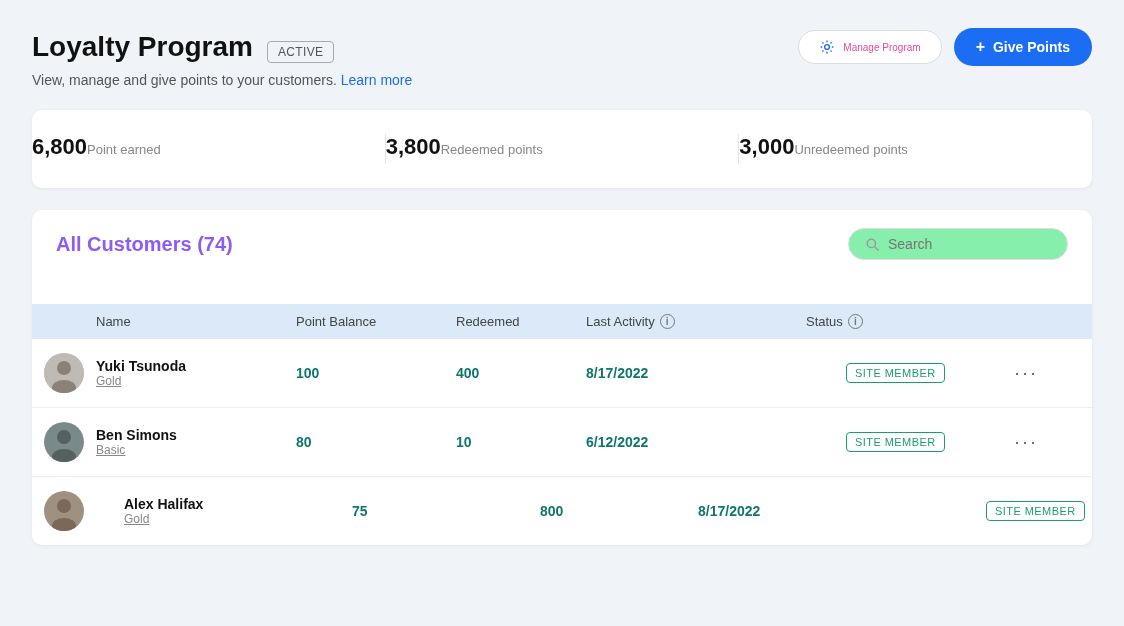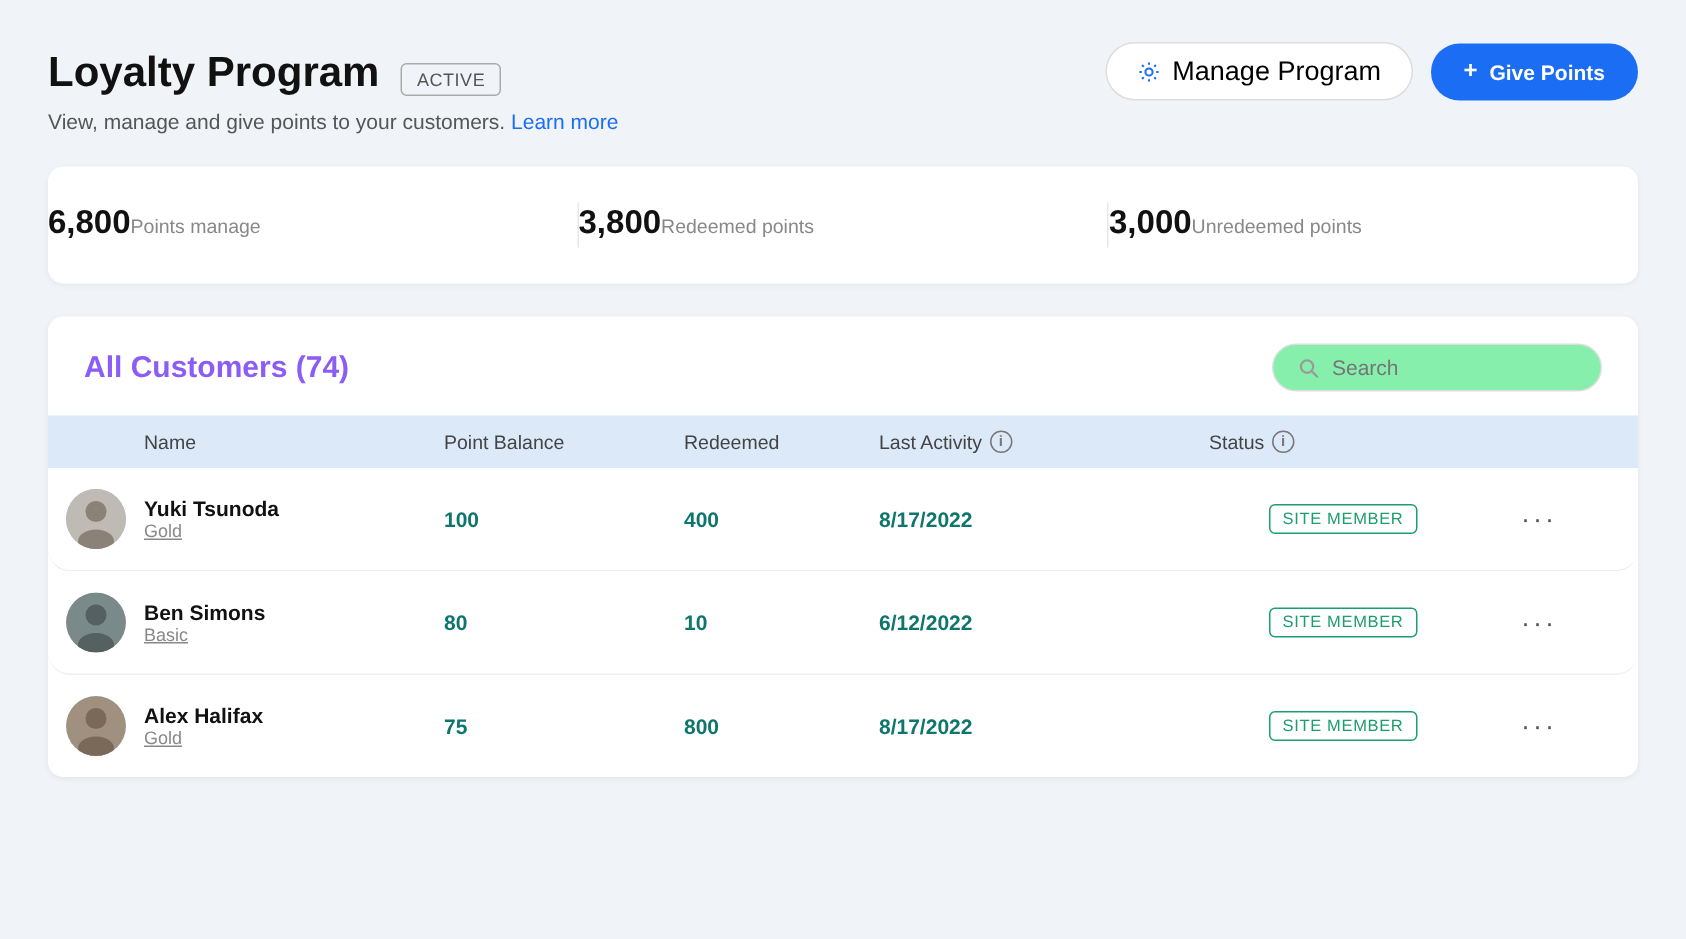"Manage Program" .manage-btn { color: #000000 -> #ec4899; font-size: 18px -> 10px }
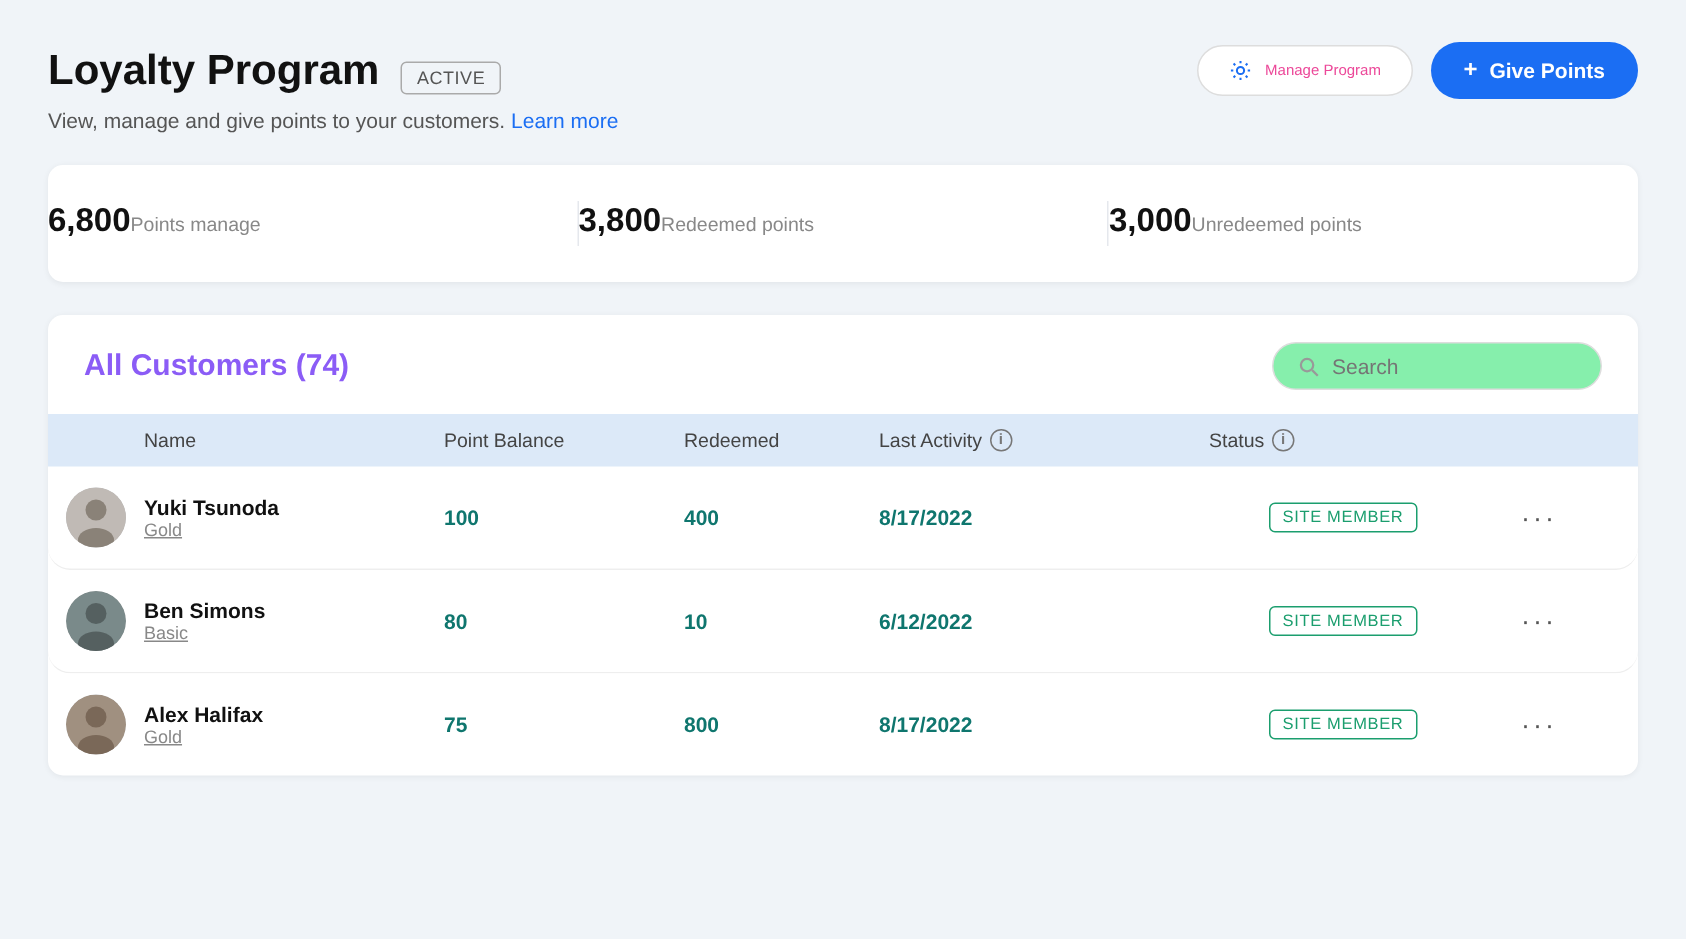"Points manage" span.stat-label { text: Points manage -> Point earned }
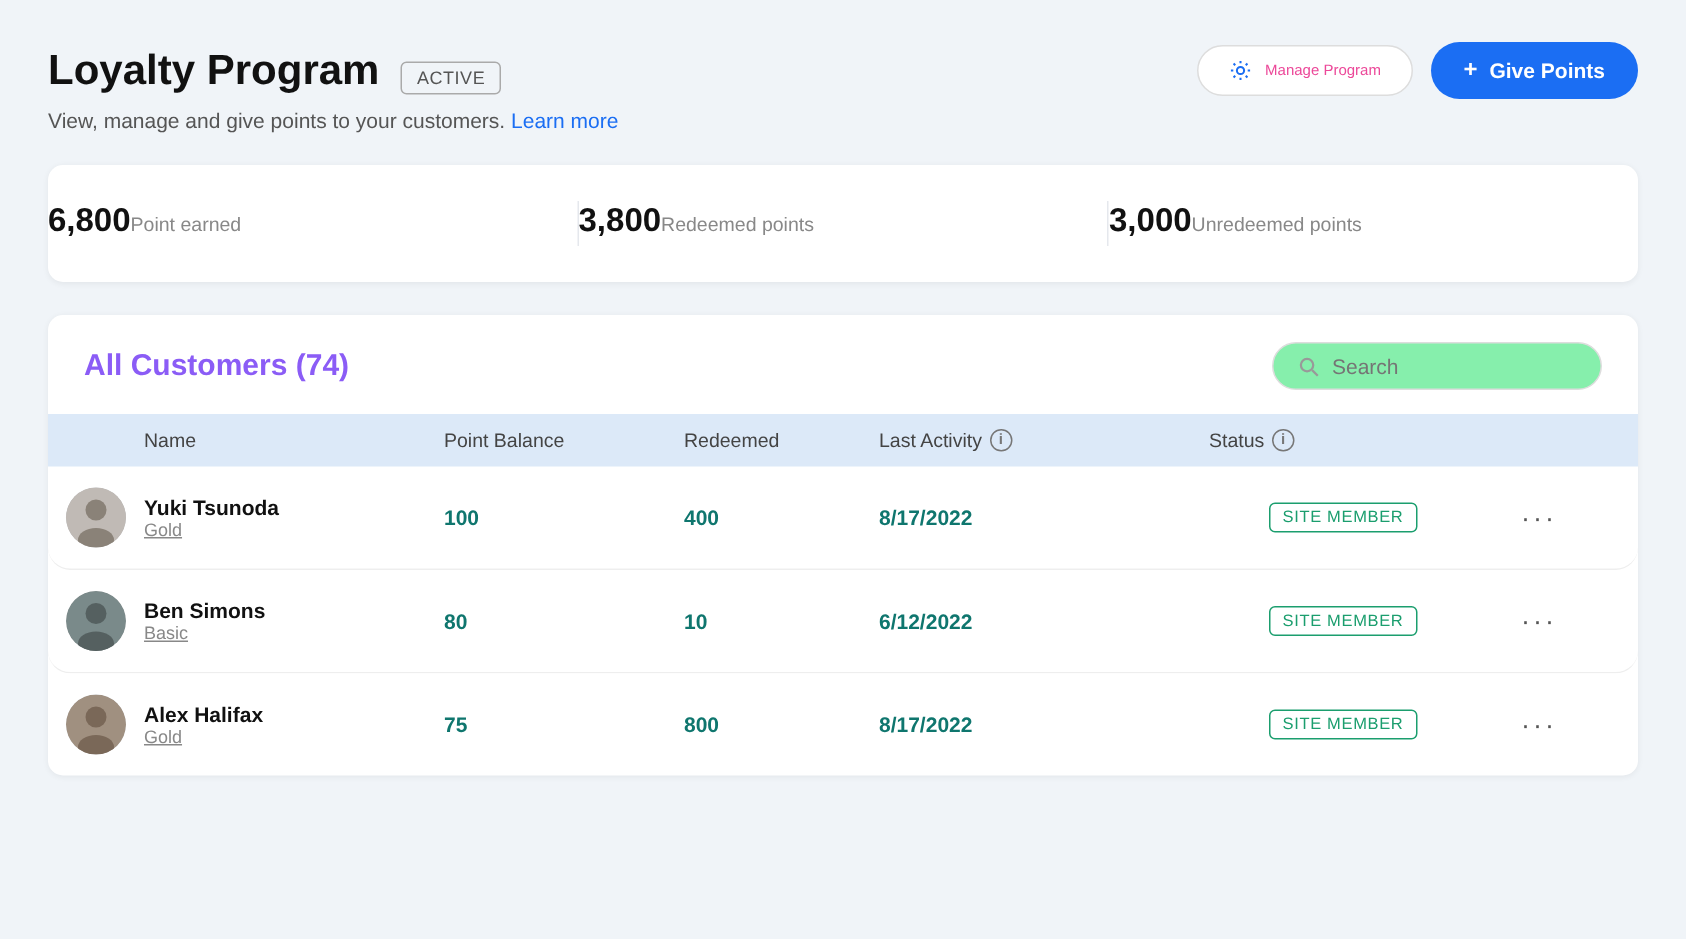"Name" .table-header { margin-top: none -> 28px }
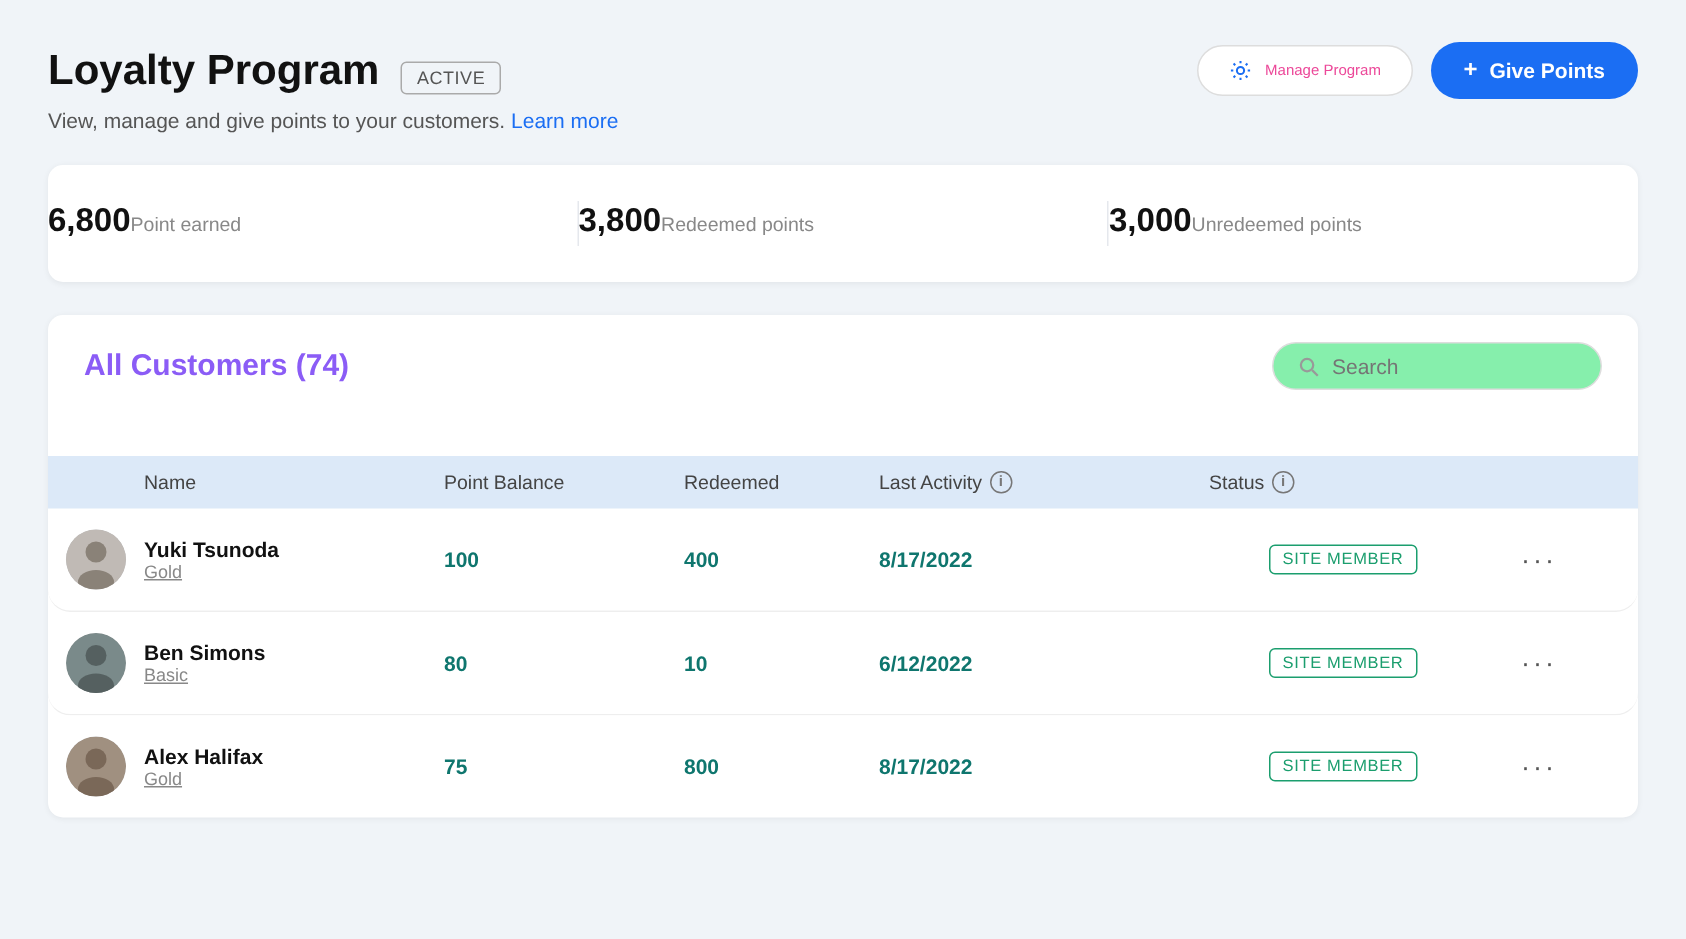"Yuki Tsunoda" .table-row { border-radius: 15px -> none }
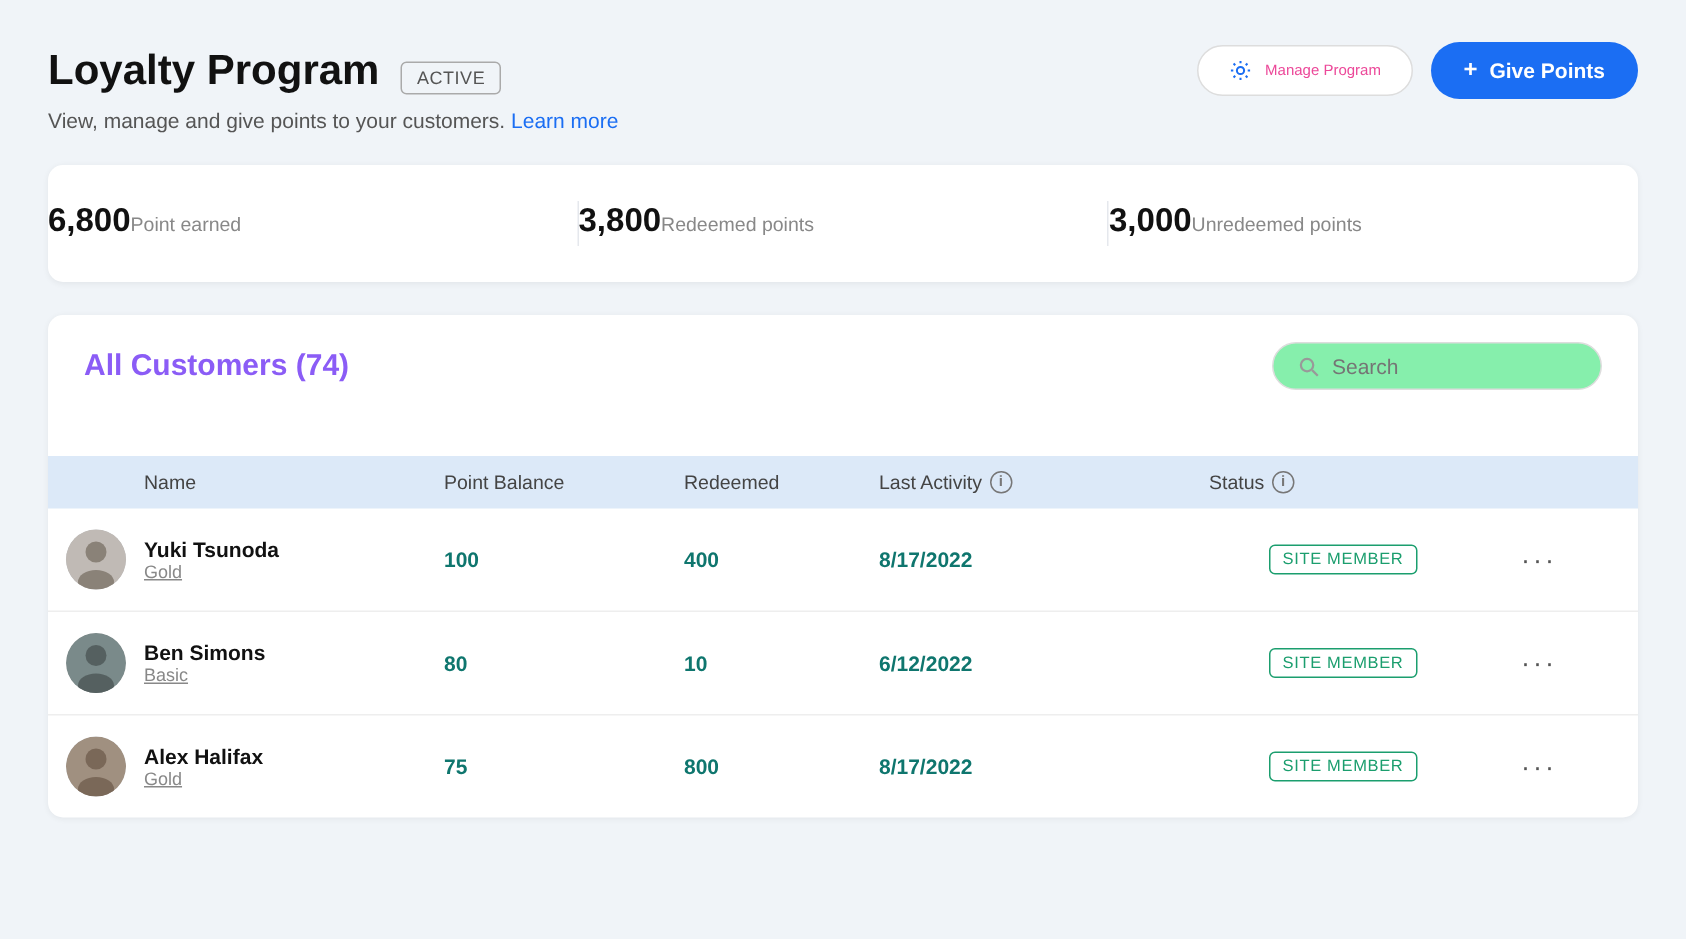"Alex Halifax" .table-row:last-child { gap: none -> 28px }
